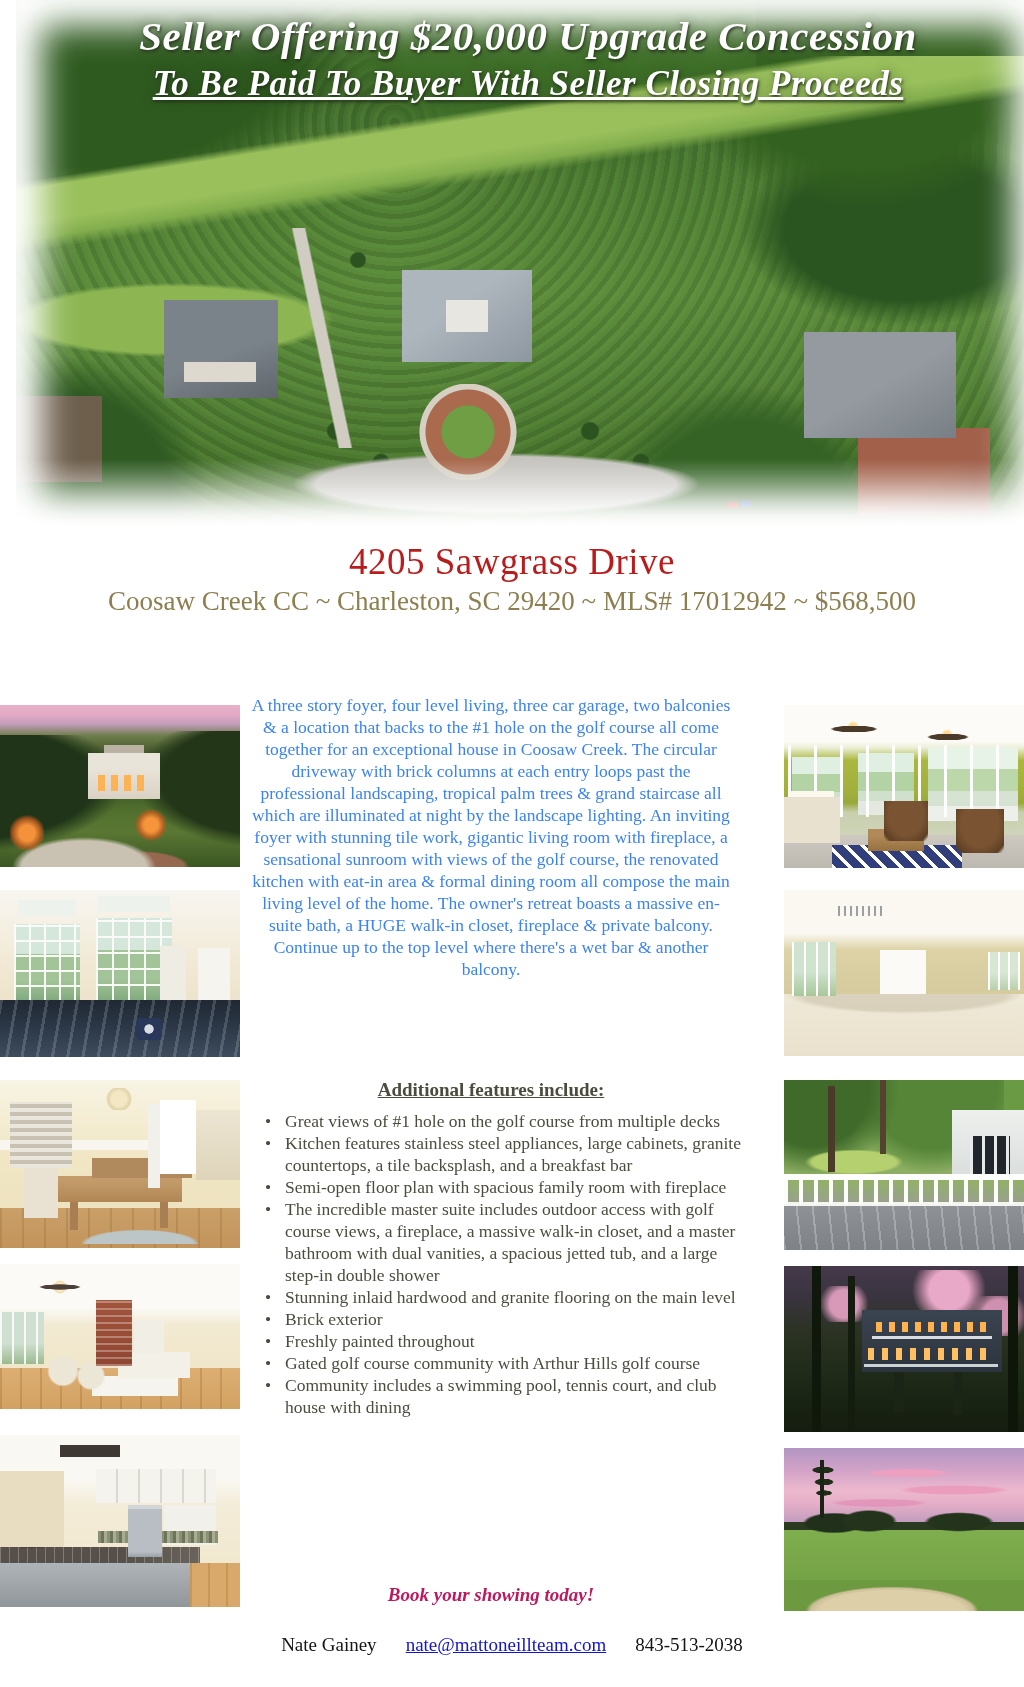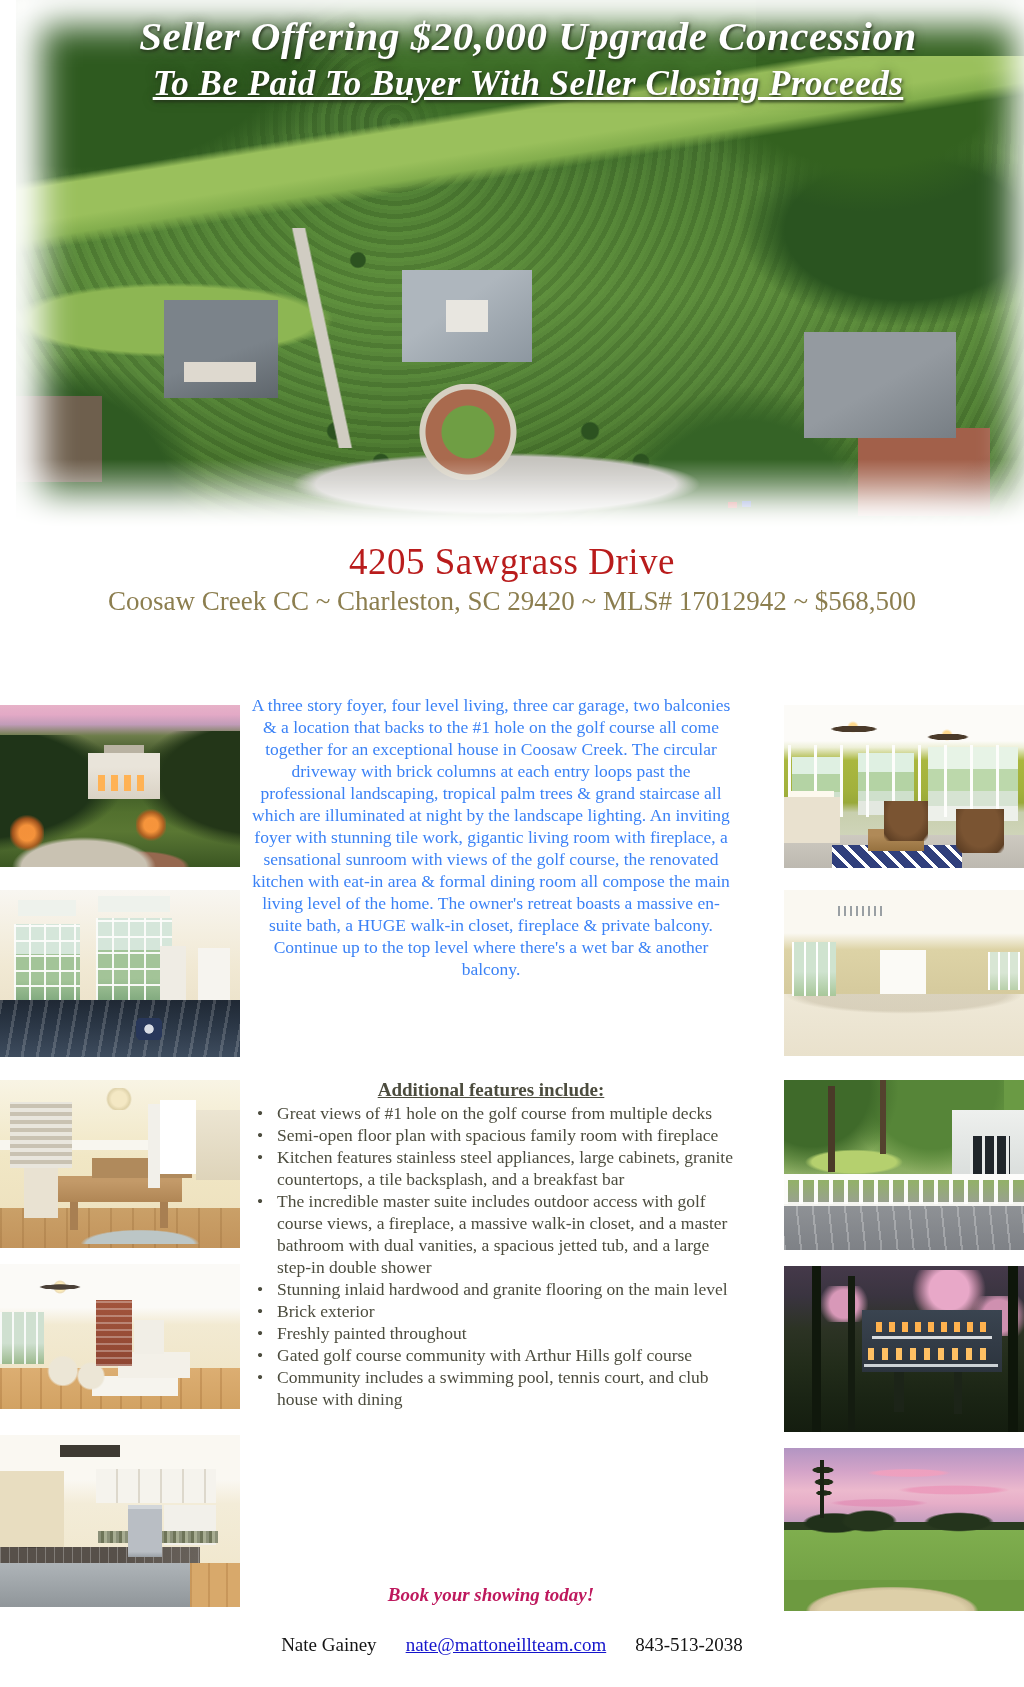"Great views of #1 hole" .feats { margin: 0 -> 8px }
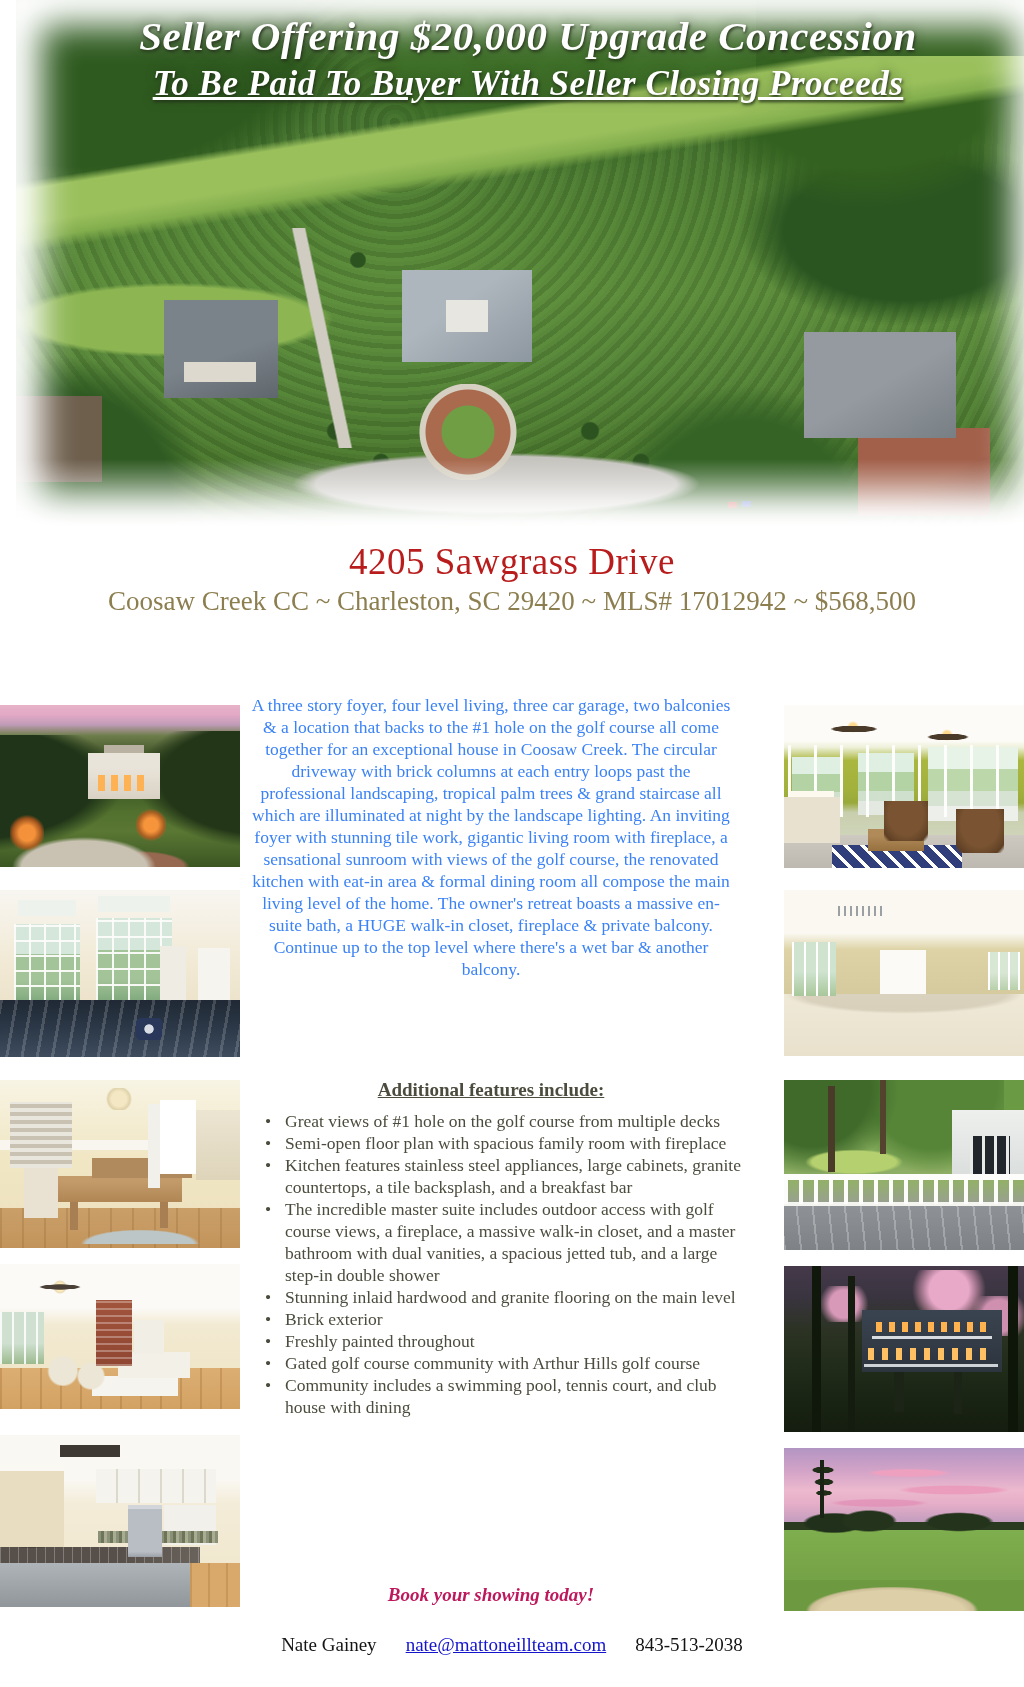"Semi-open floor plan with spacious" li { order: before "Kitchen features stainless steel" -> after "Kitchen features stainless steel" }
